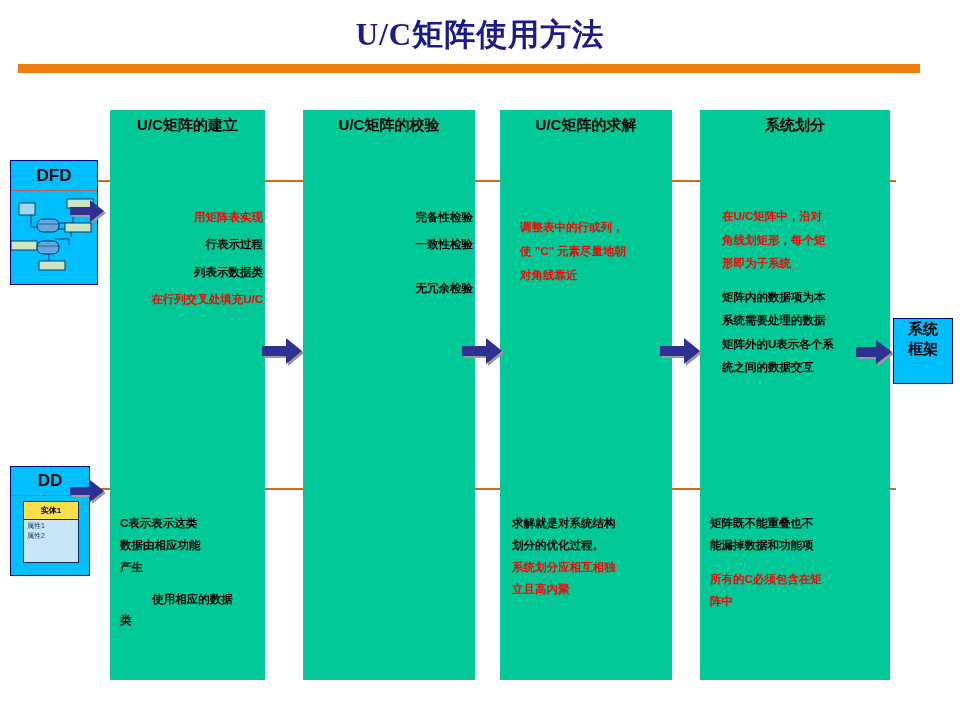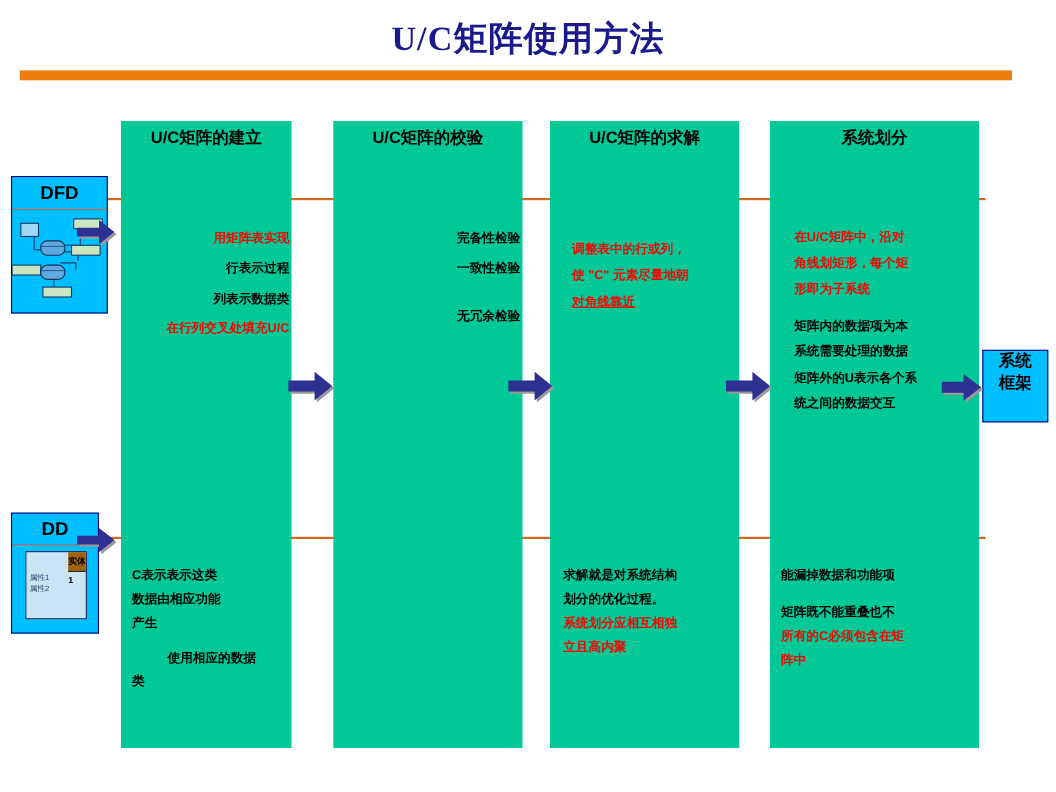"对角线靠近" p.red { text-decoration: underline -> none }
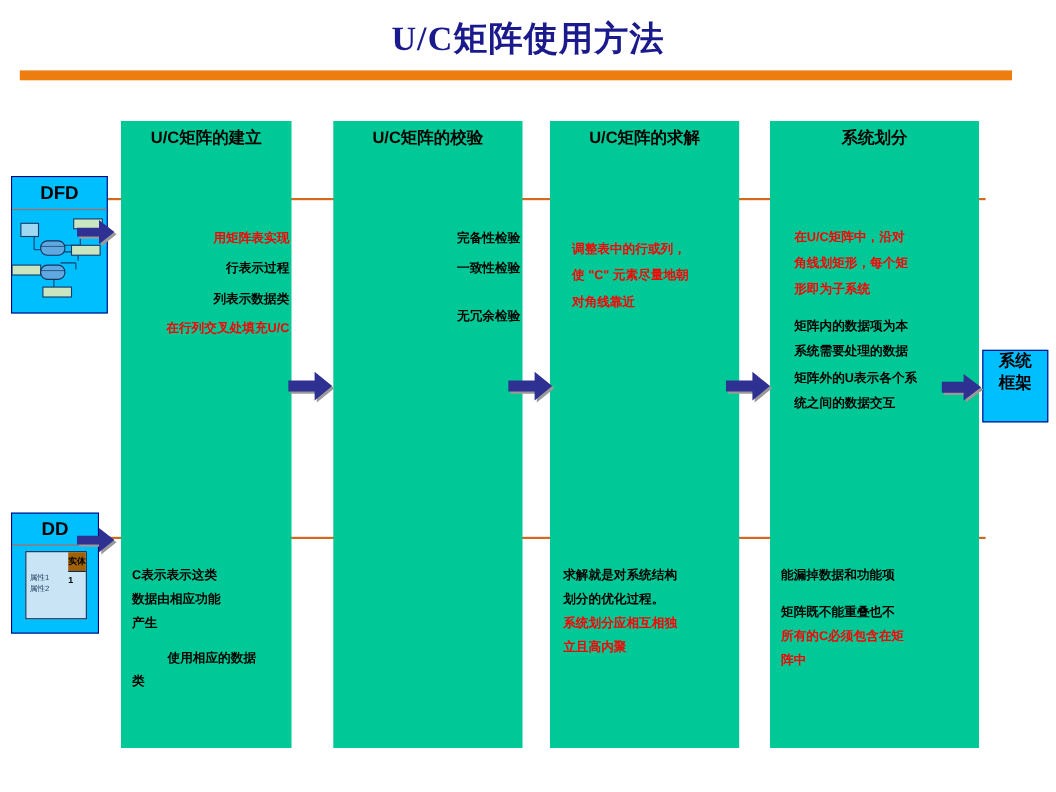"实体1" .ddtbl .th { background: #a16207 -> #fde047; margin-left: 38px -> none; text-align: left -> center }
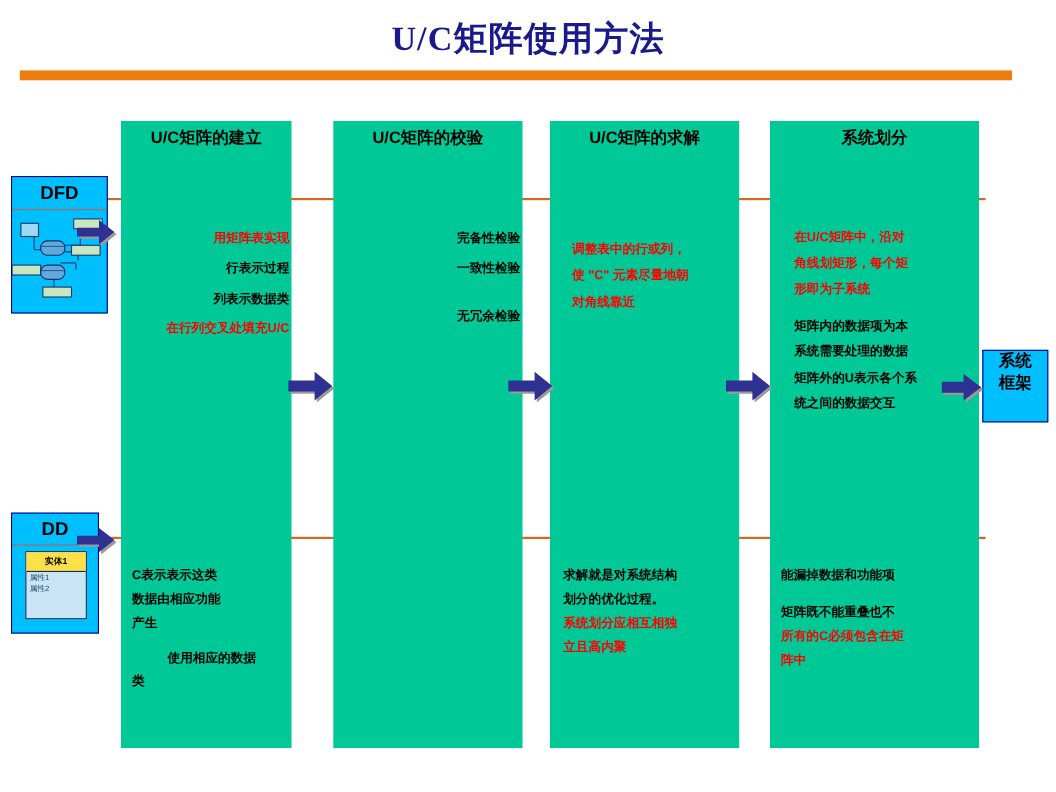"能漏掉数据和功能项" p.blk { order: before "矩阵既不能重叠也不" -> after "矩阵既不能重叠也不" }
